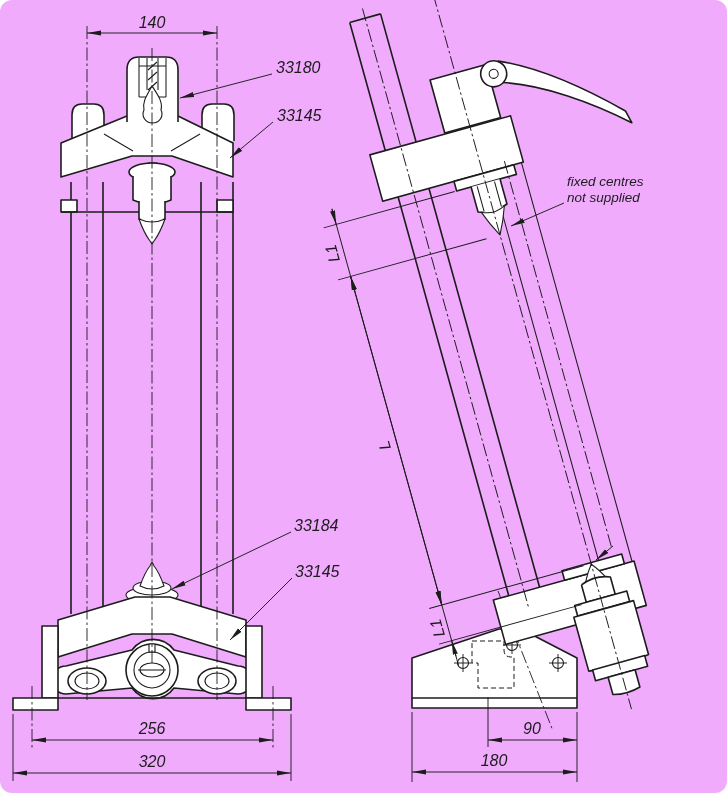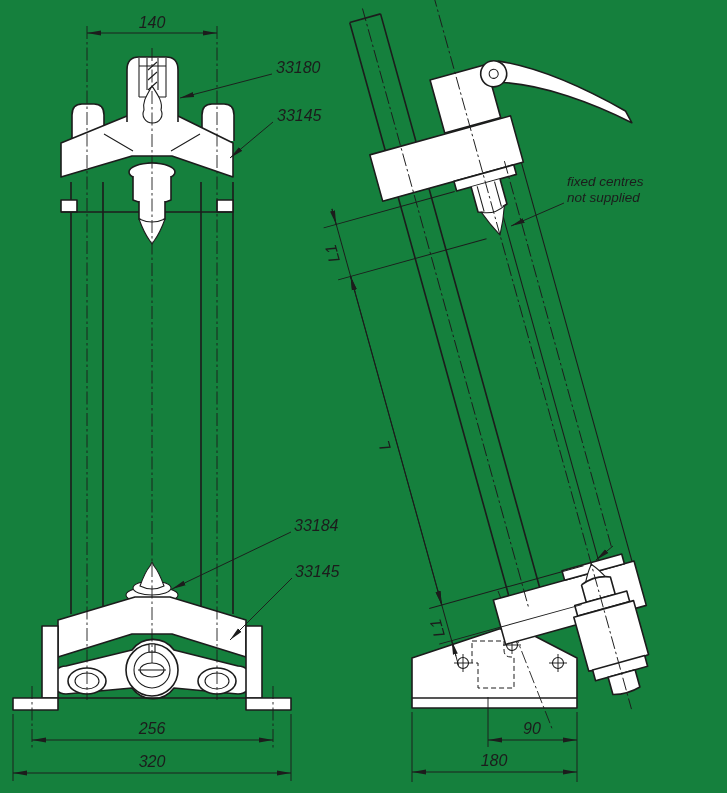"140" #stage { background: #15803d -> #f0abfc; border-radius: none -> 12px }
